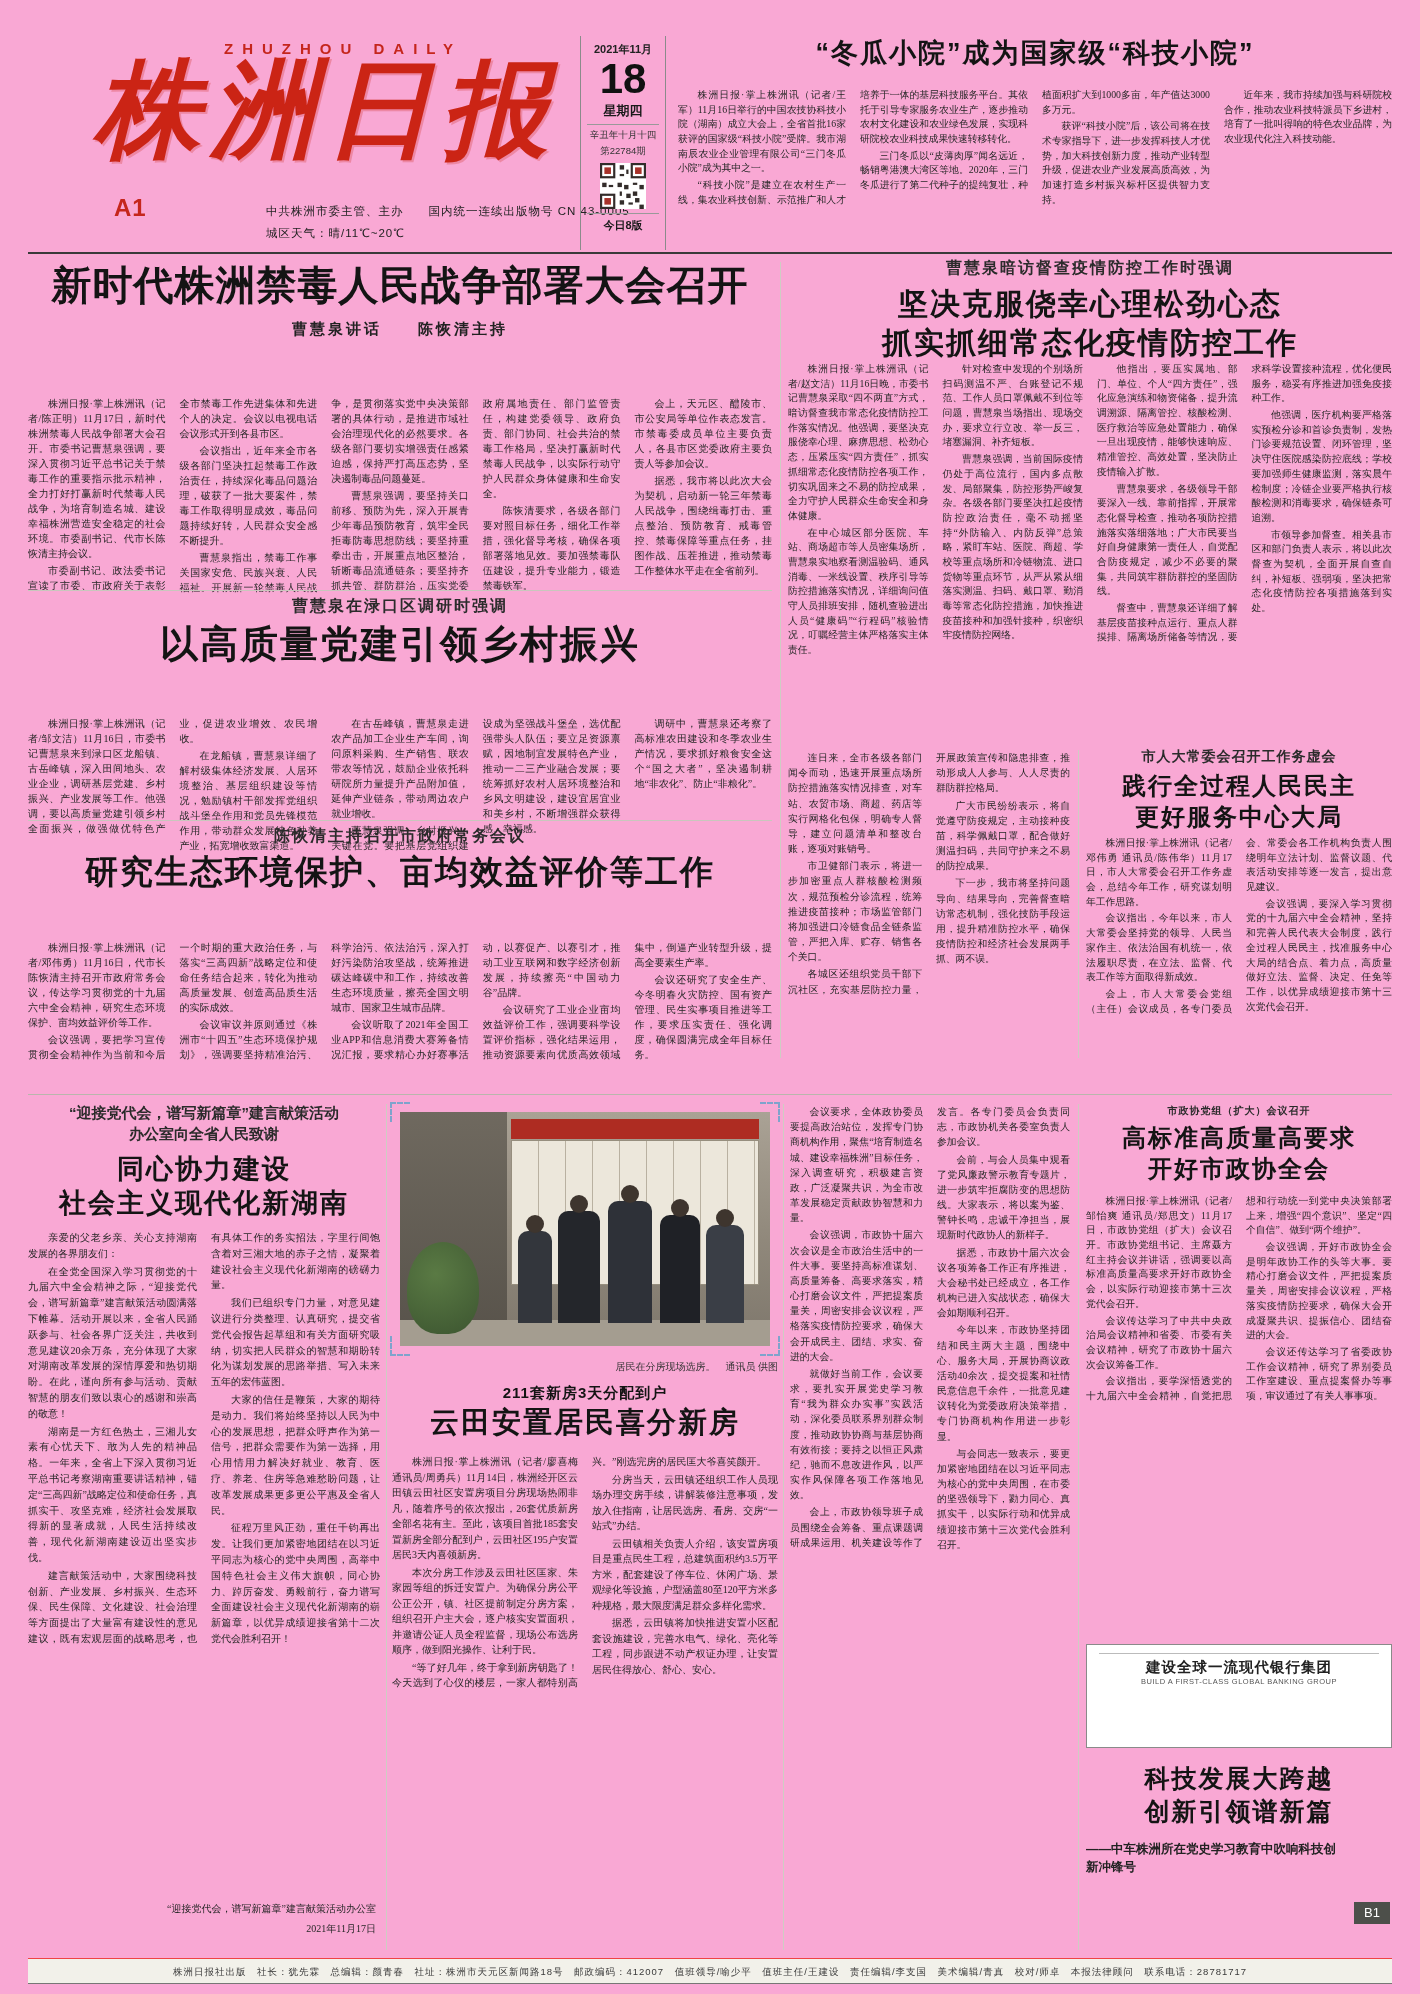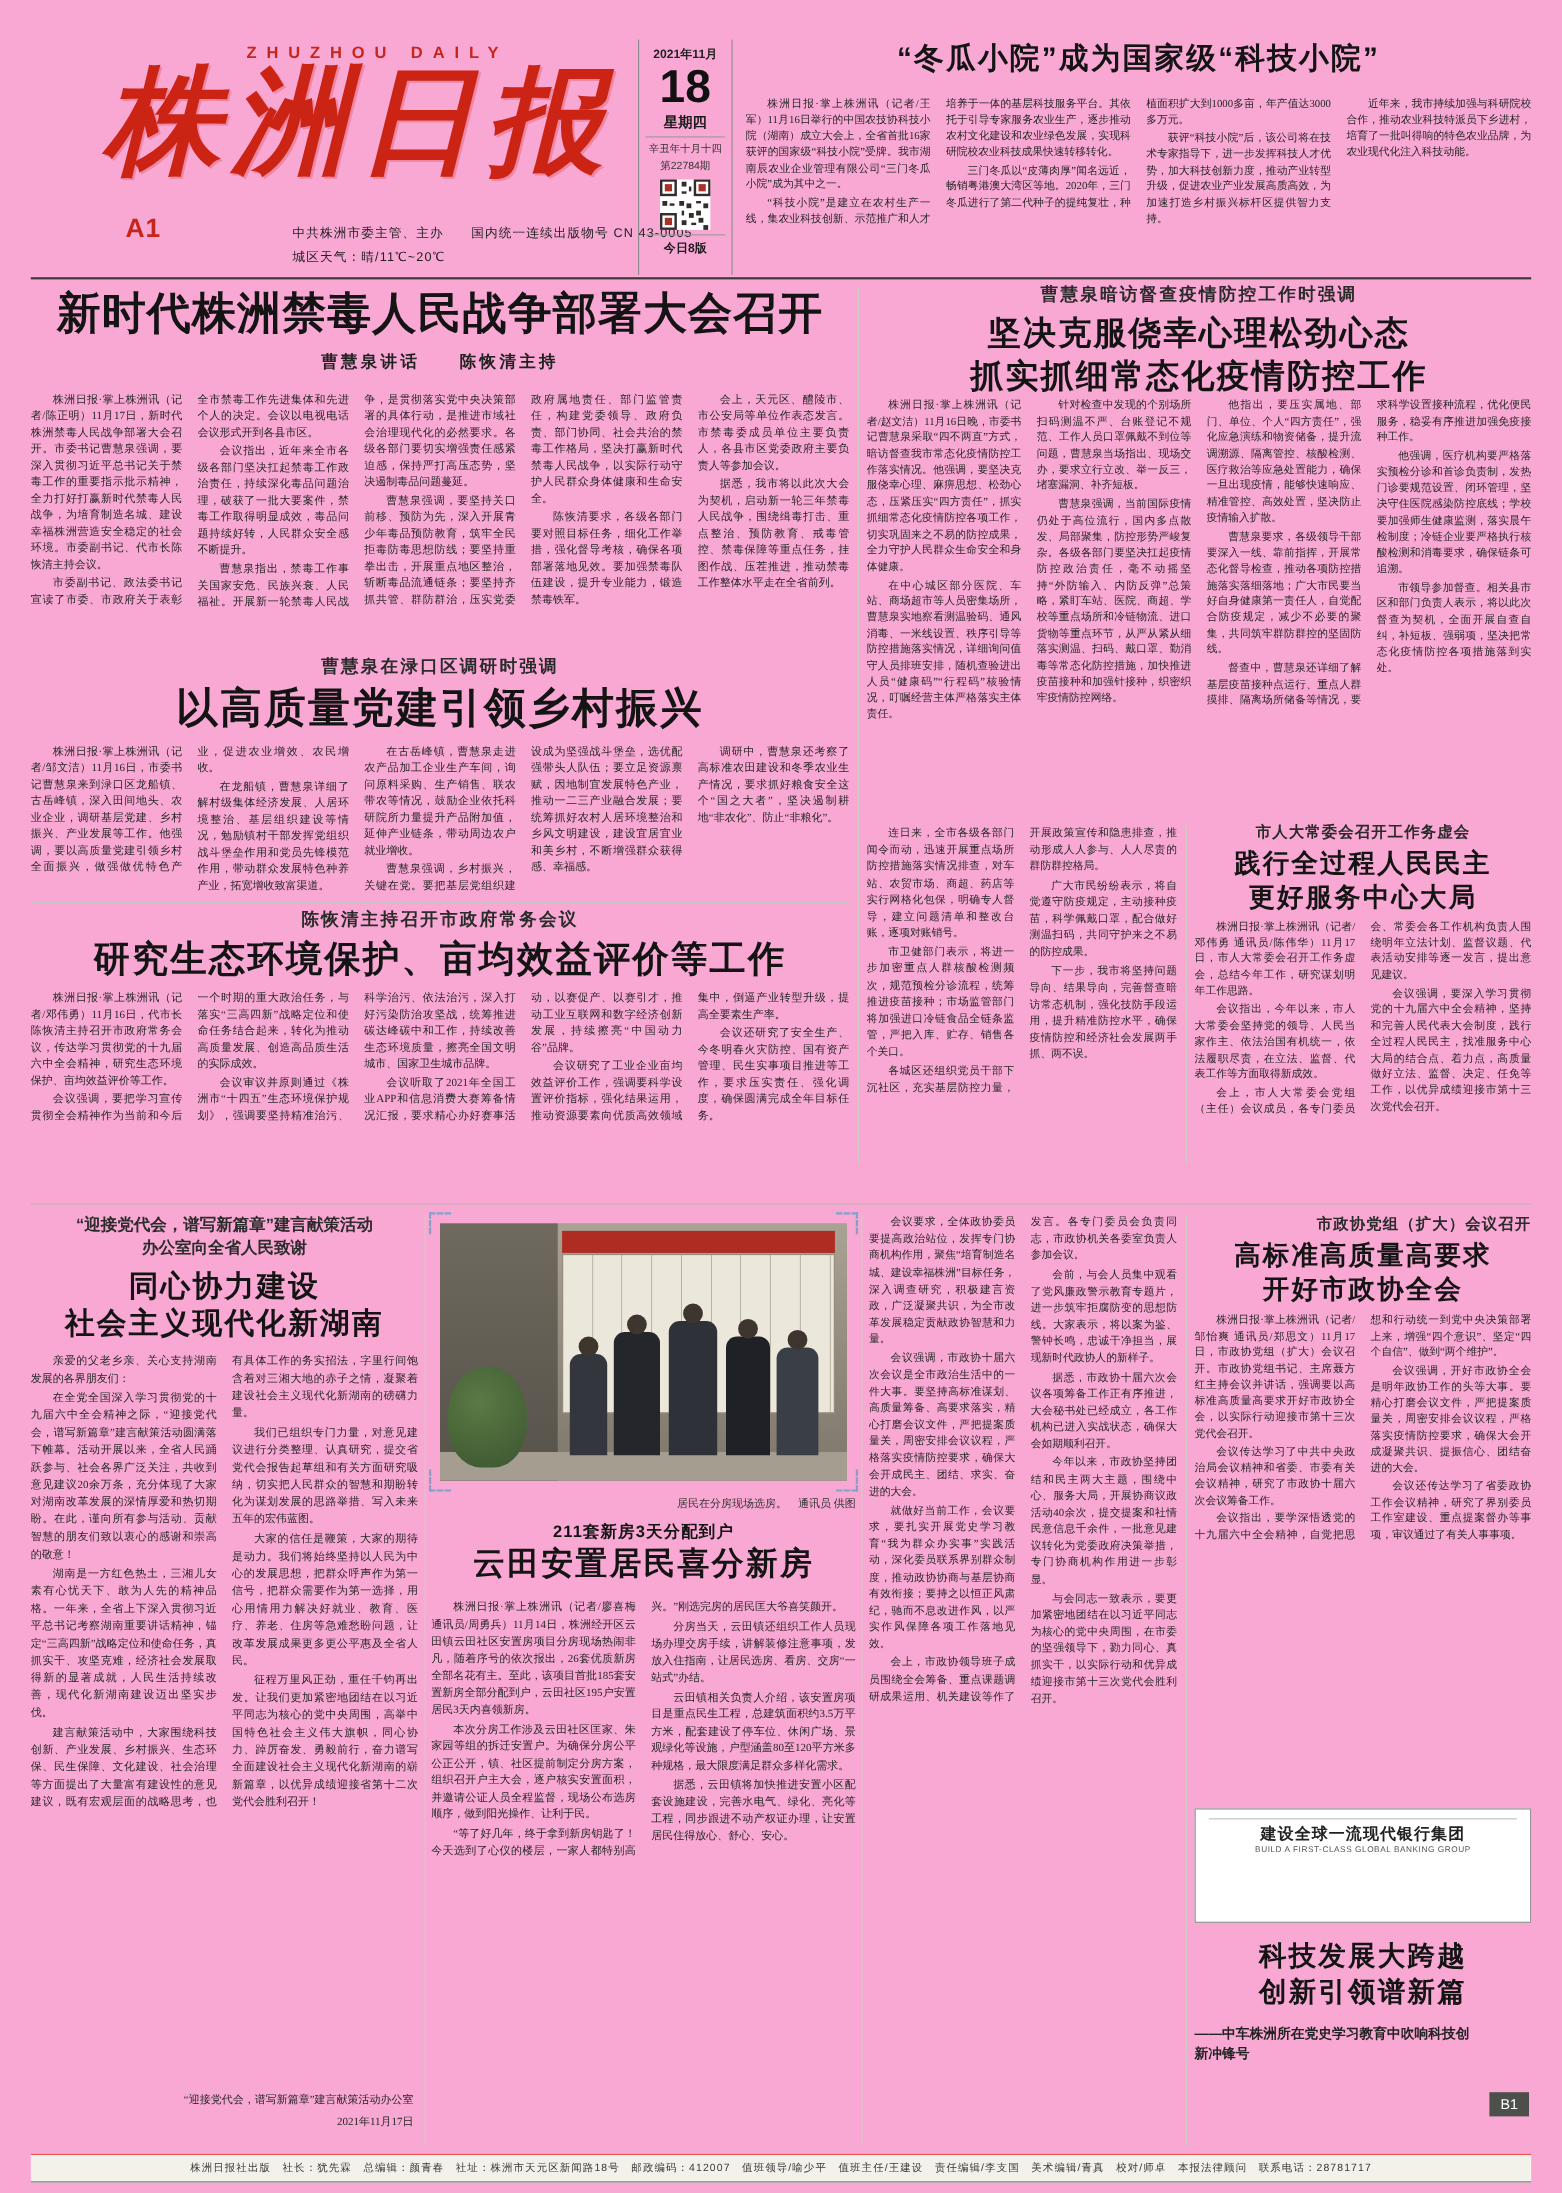"株洲日报·掌上株洲讯（记者/陈正明）11月17日，新时代株洲禁毒人民战争部署大会" .cols5 { margin-top: none -> 40px }
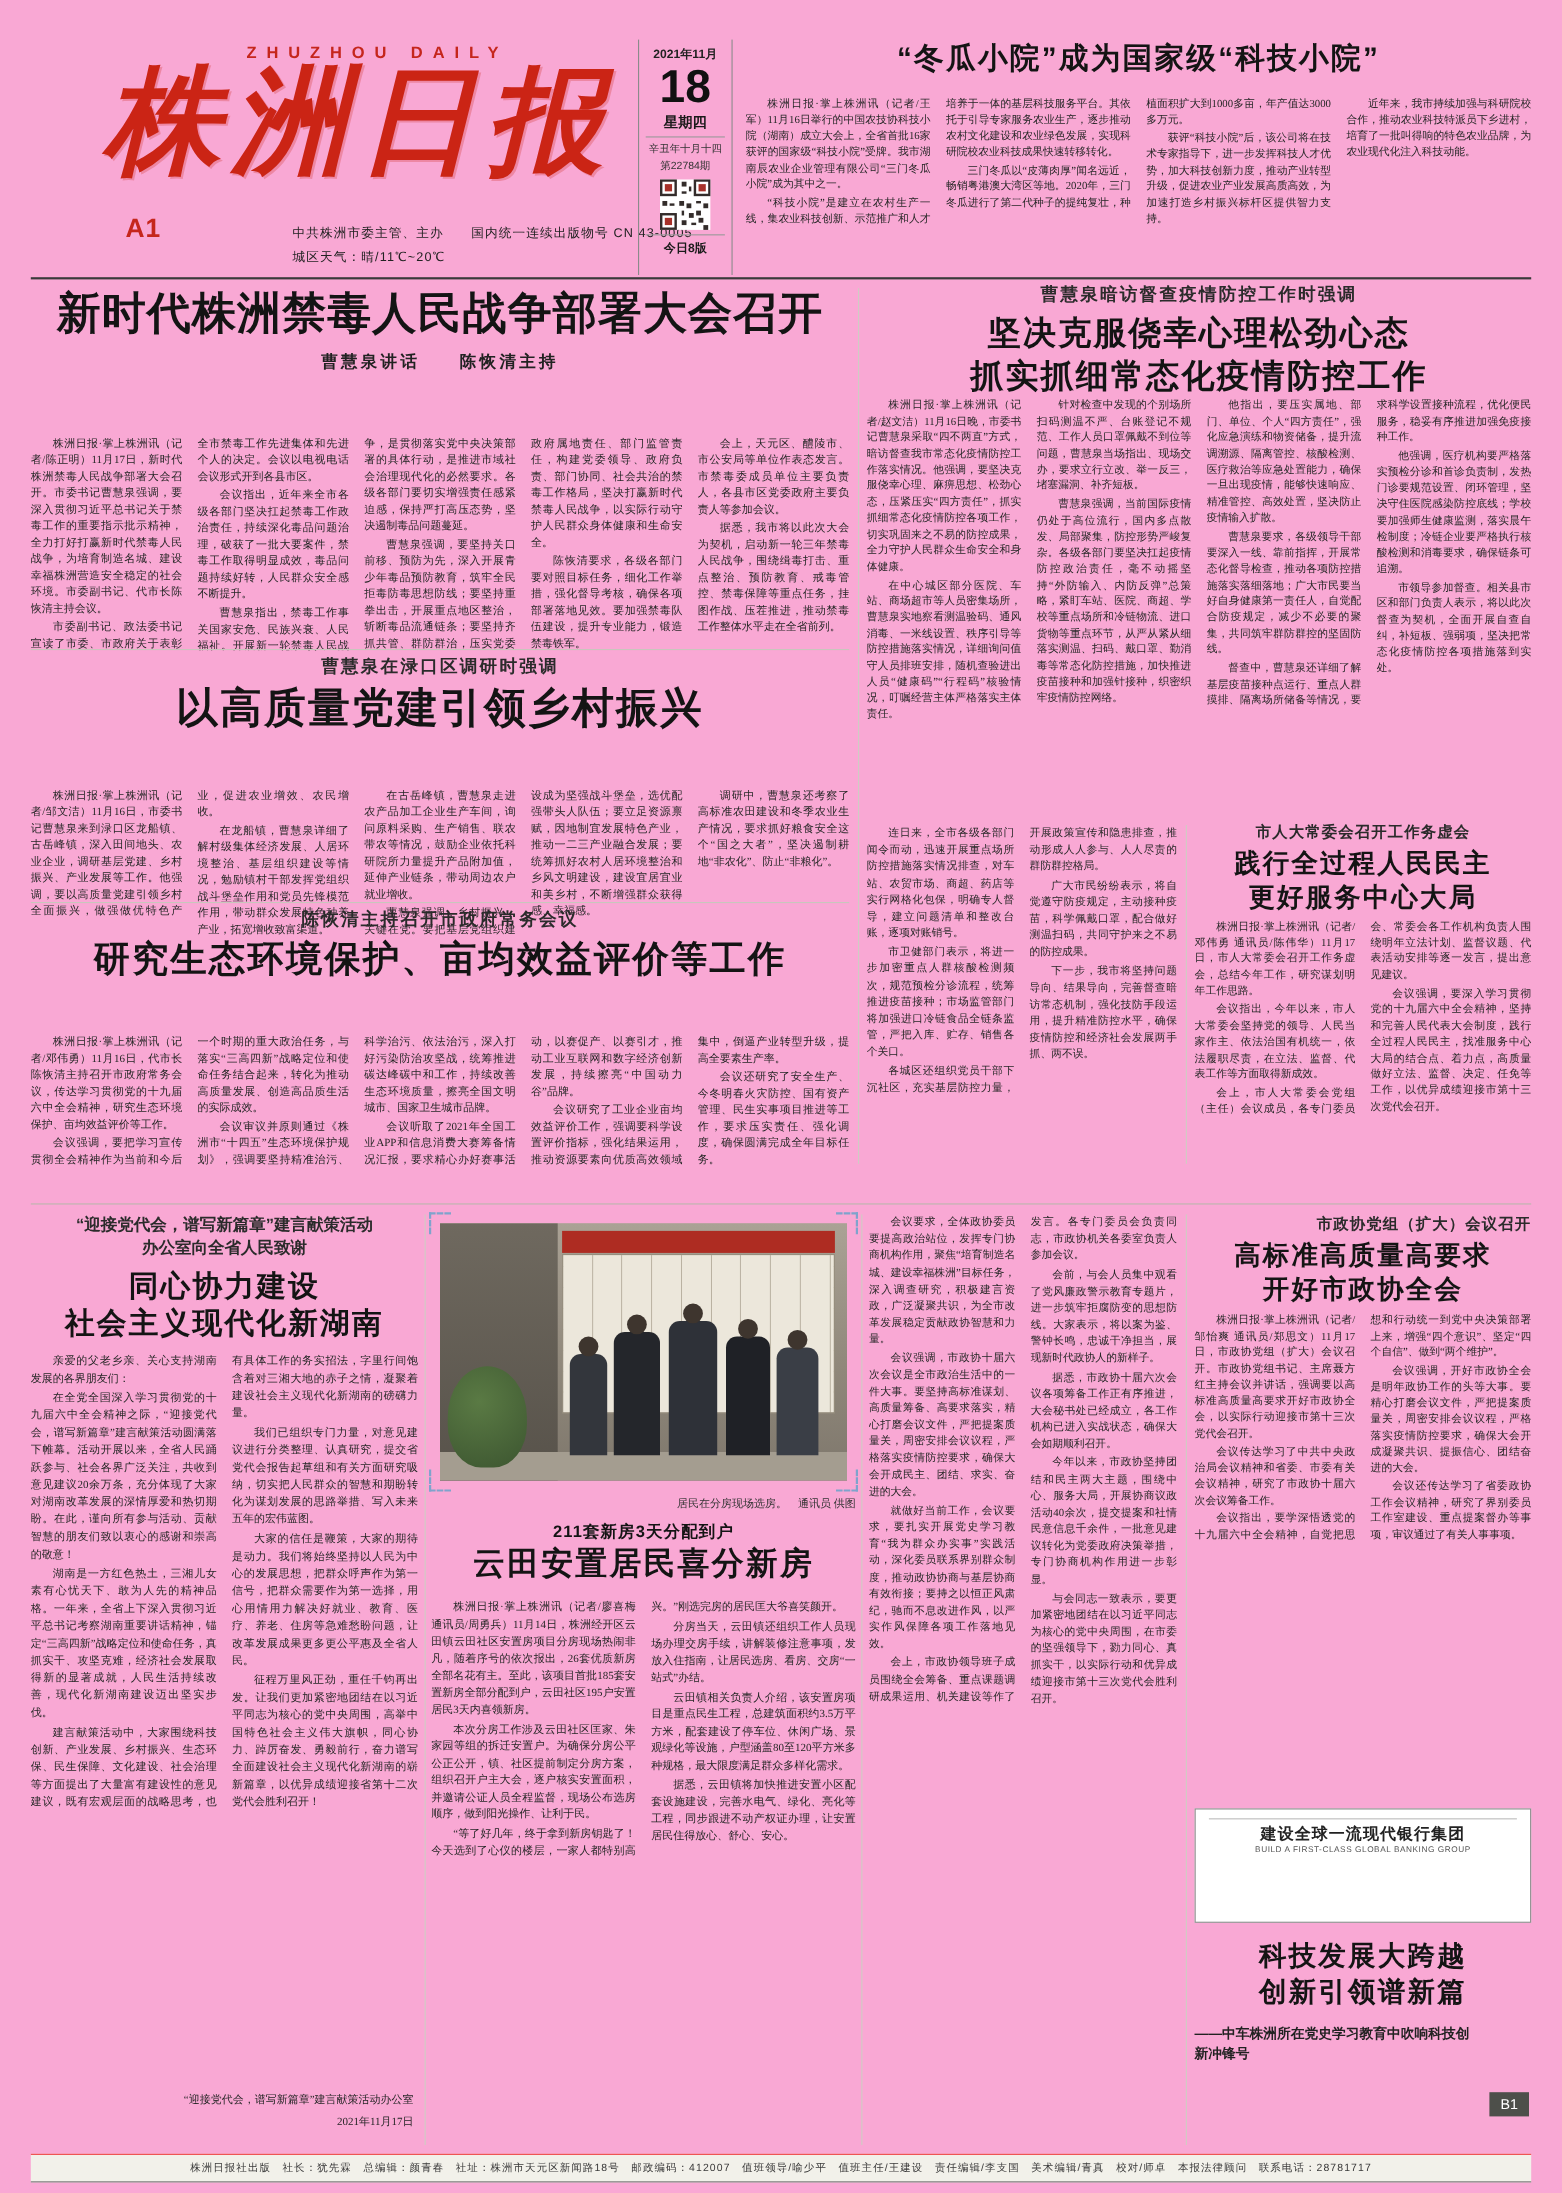"市政协党组（扩大）会议召开" div.kicker { font-size: 14px -> 10px; text-align: right -> none }
